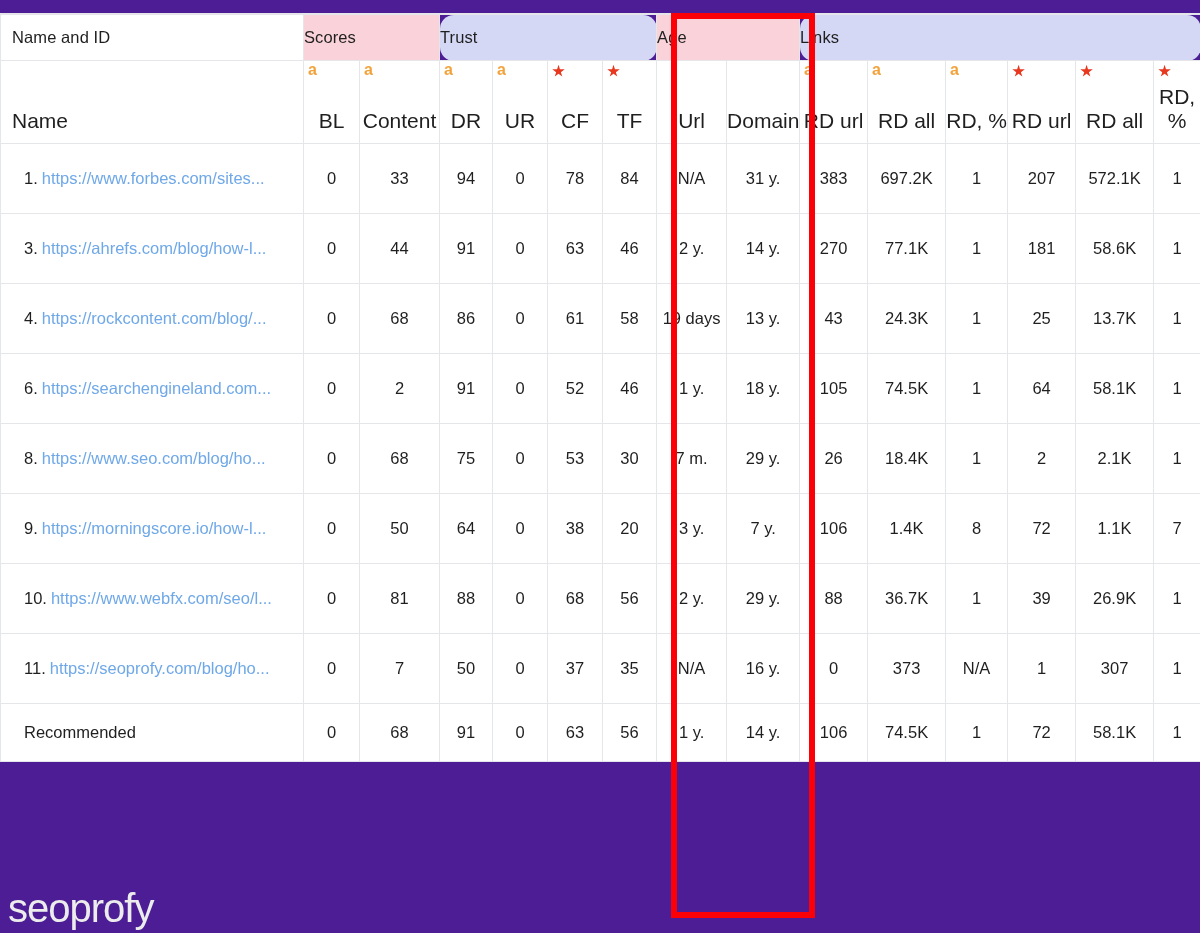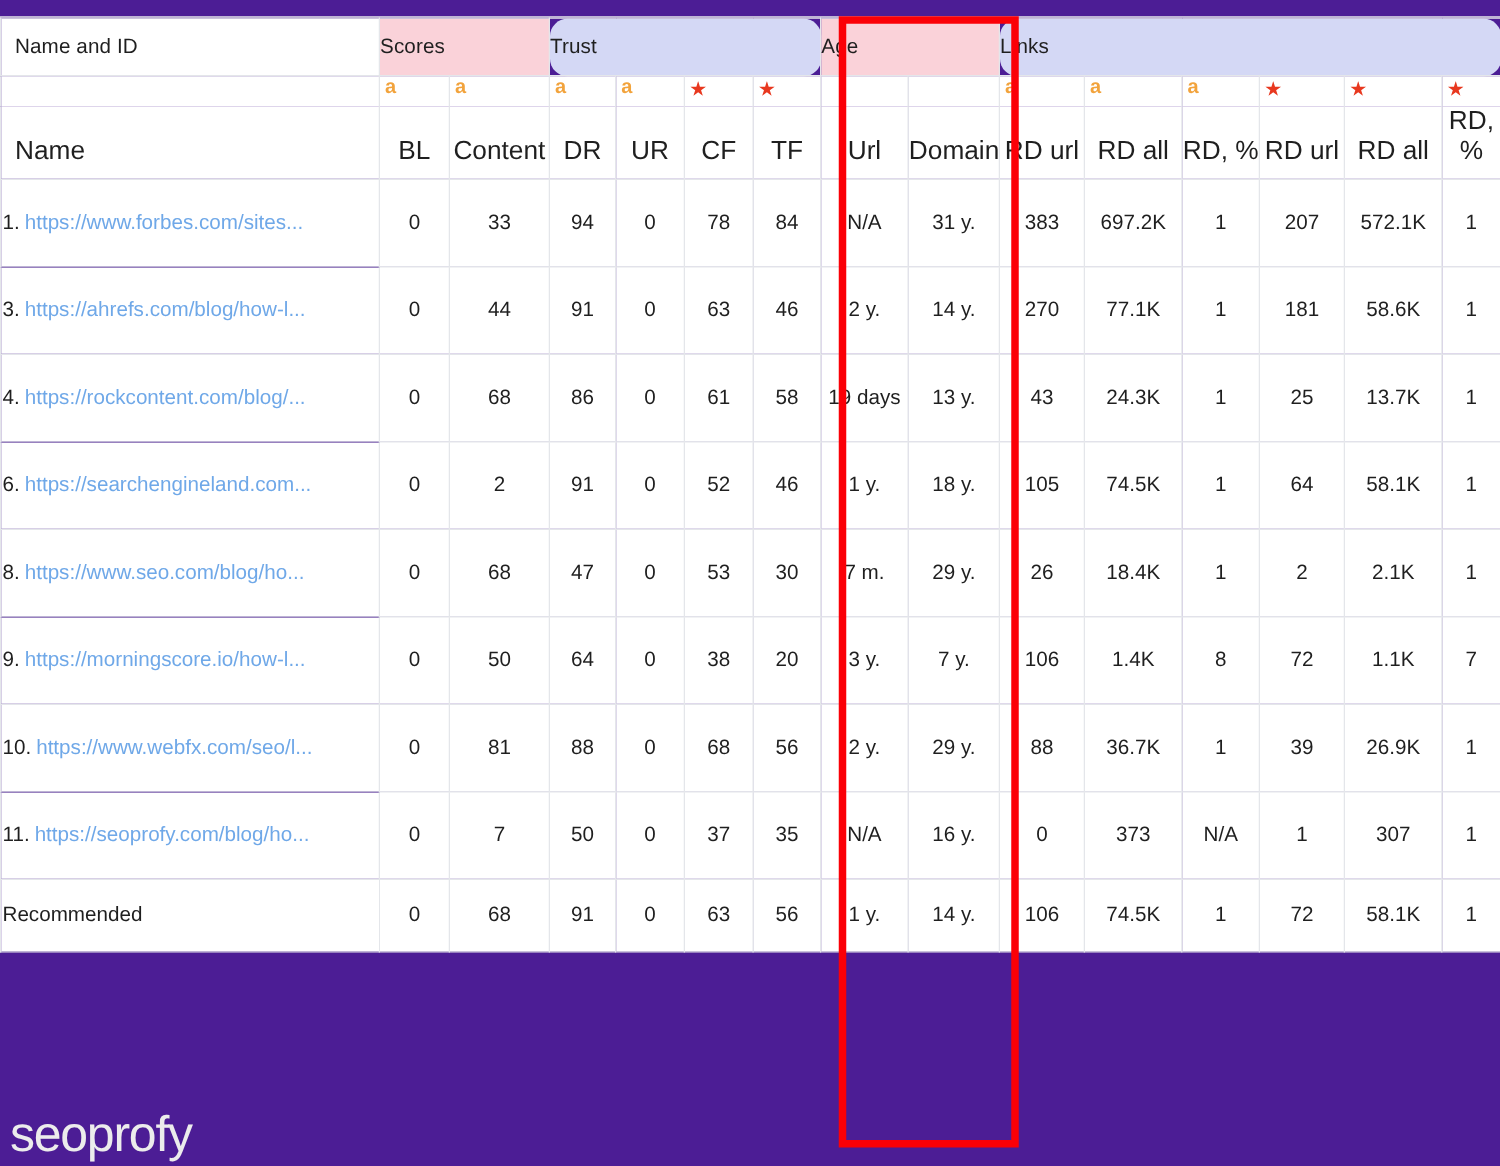"1. https://www.forbes.com/sites..." tr.datarow td.namecell { padding-left: 1px -> 23px }
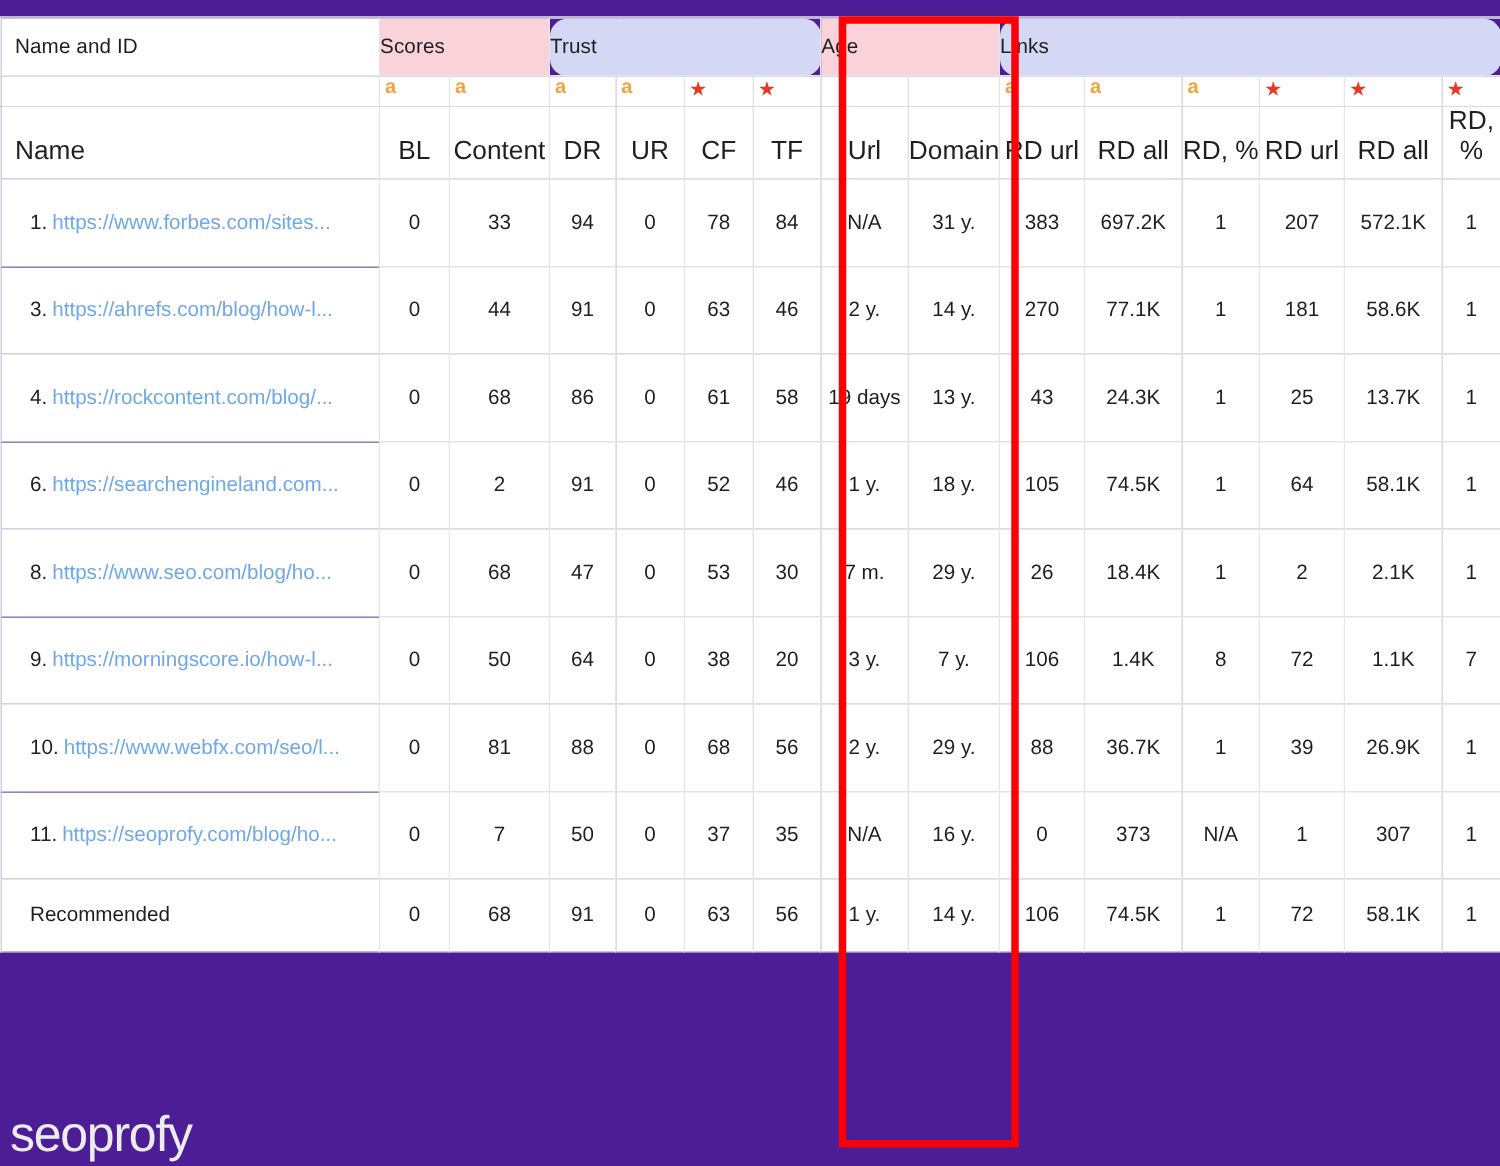"47" td { text: 47 -> 75 }
